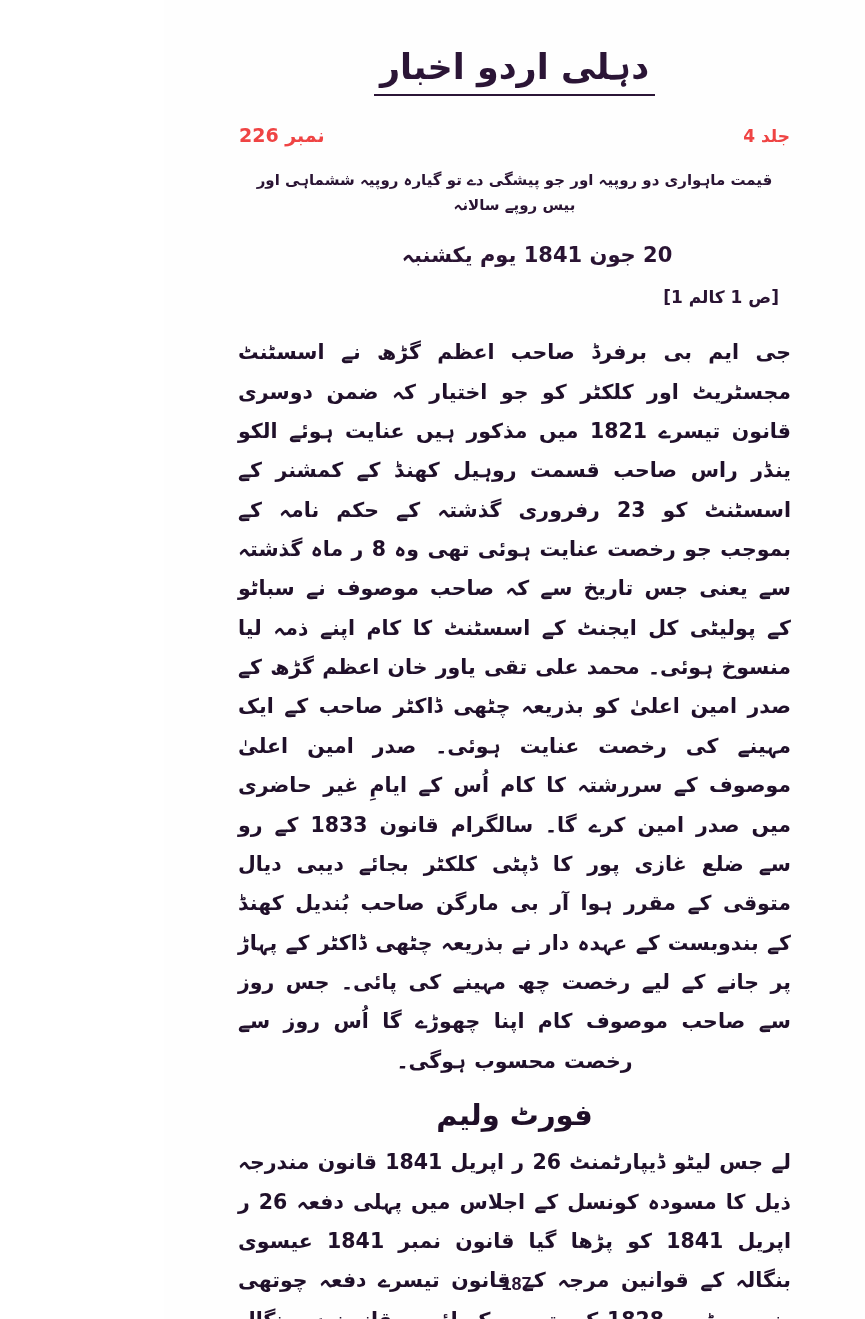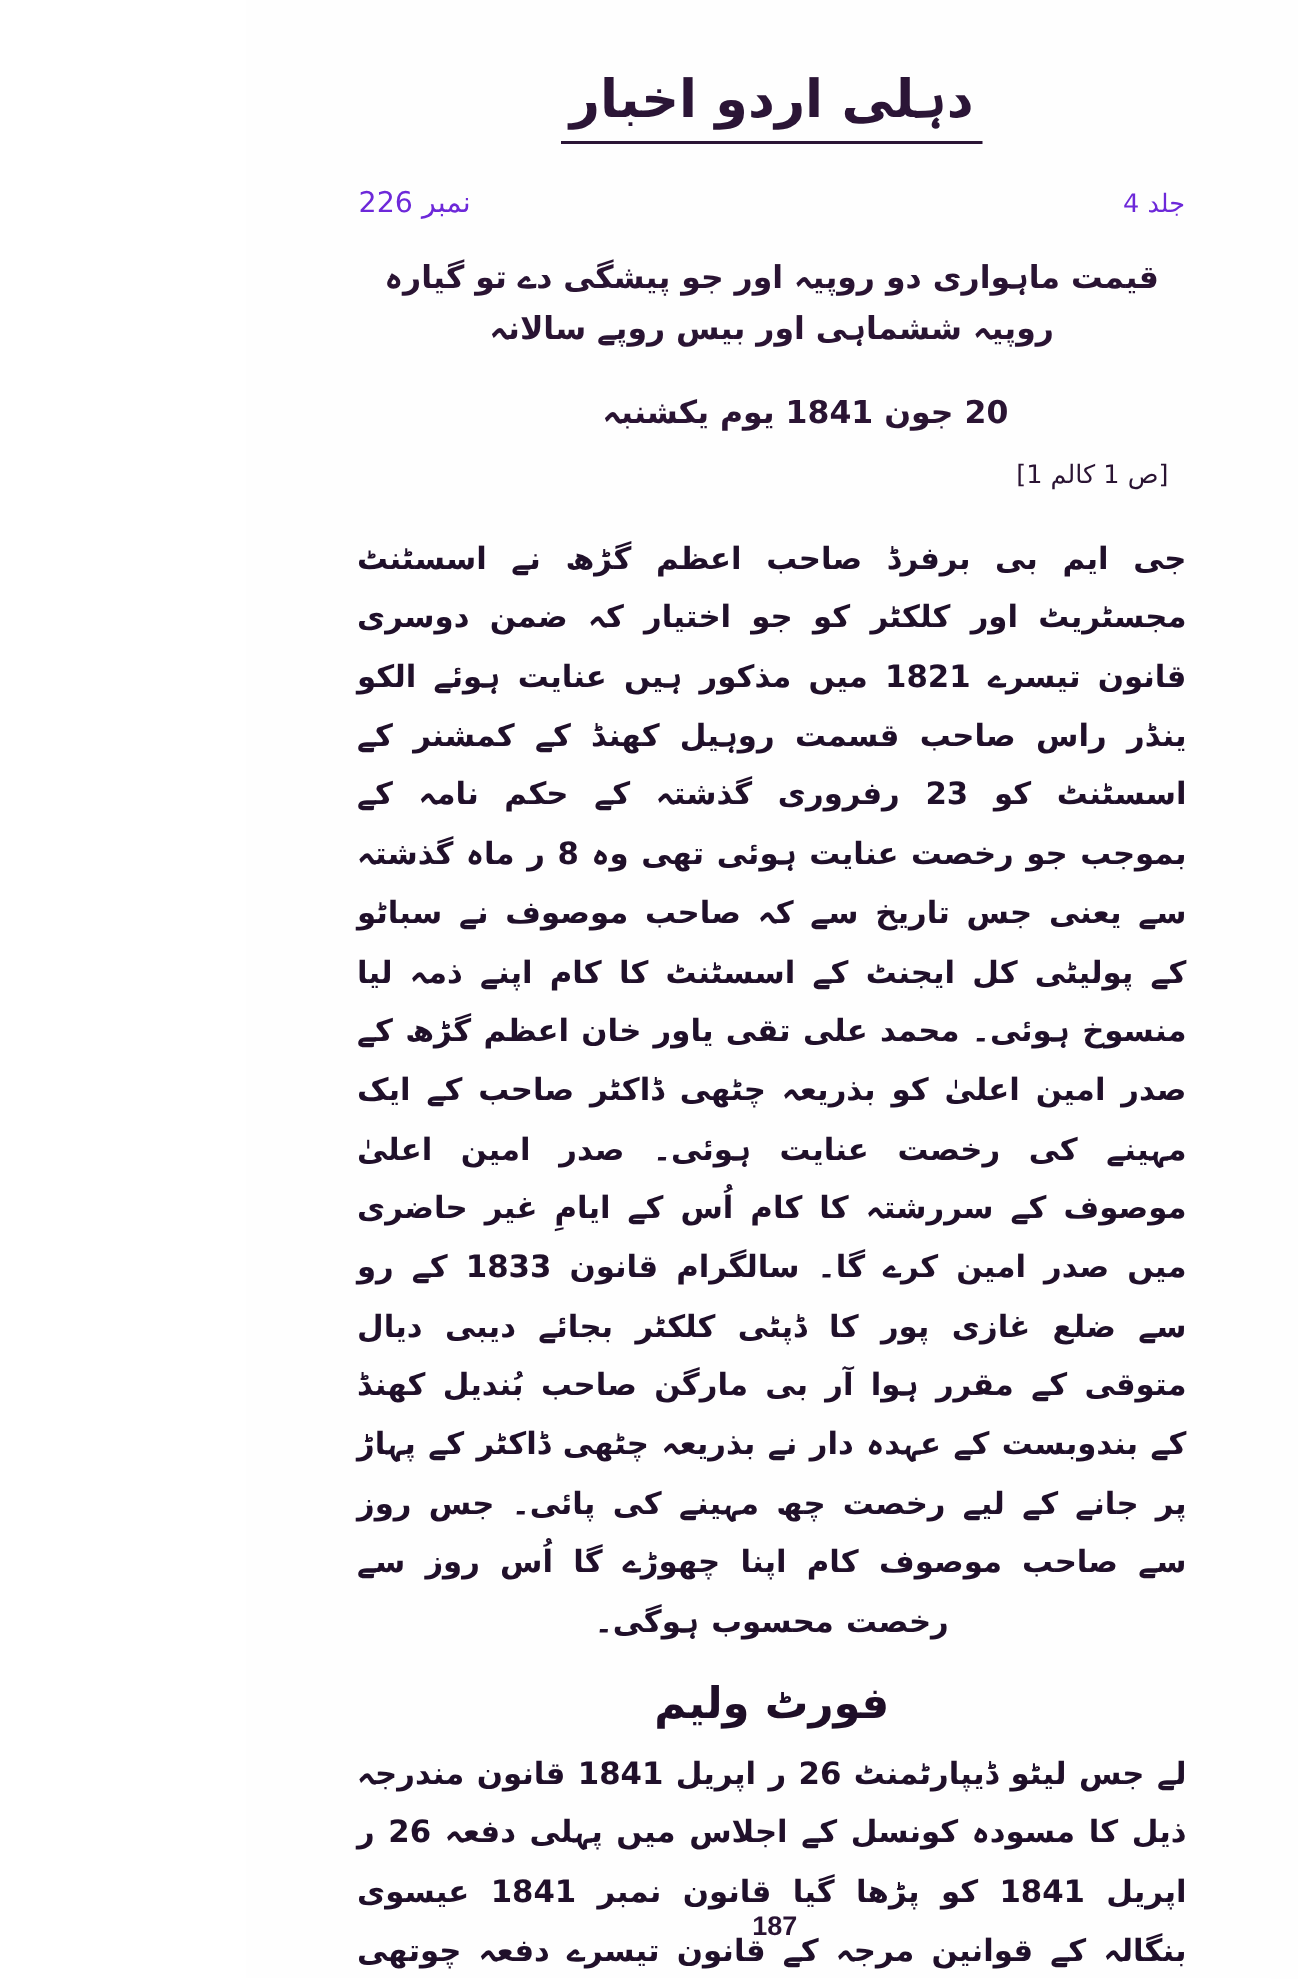"نمبر 226" .issue-number, .issue-volume { color: #6d28d9 -> #ef4444; font-weight: 400 -> 700 }
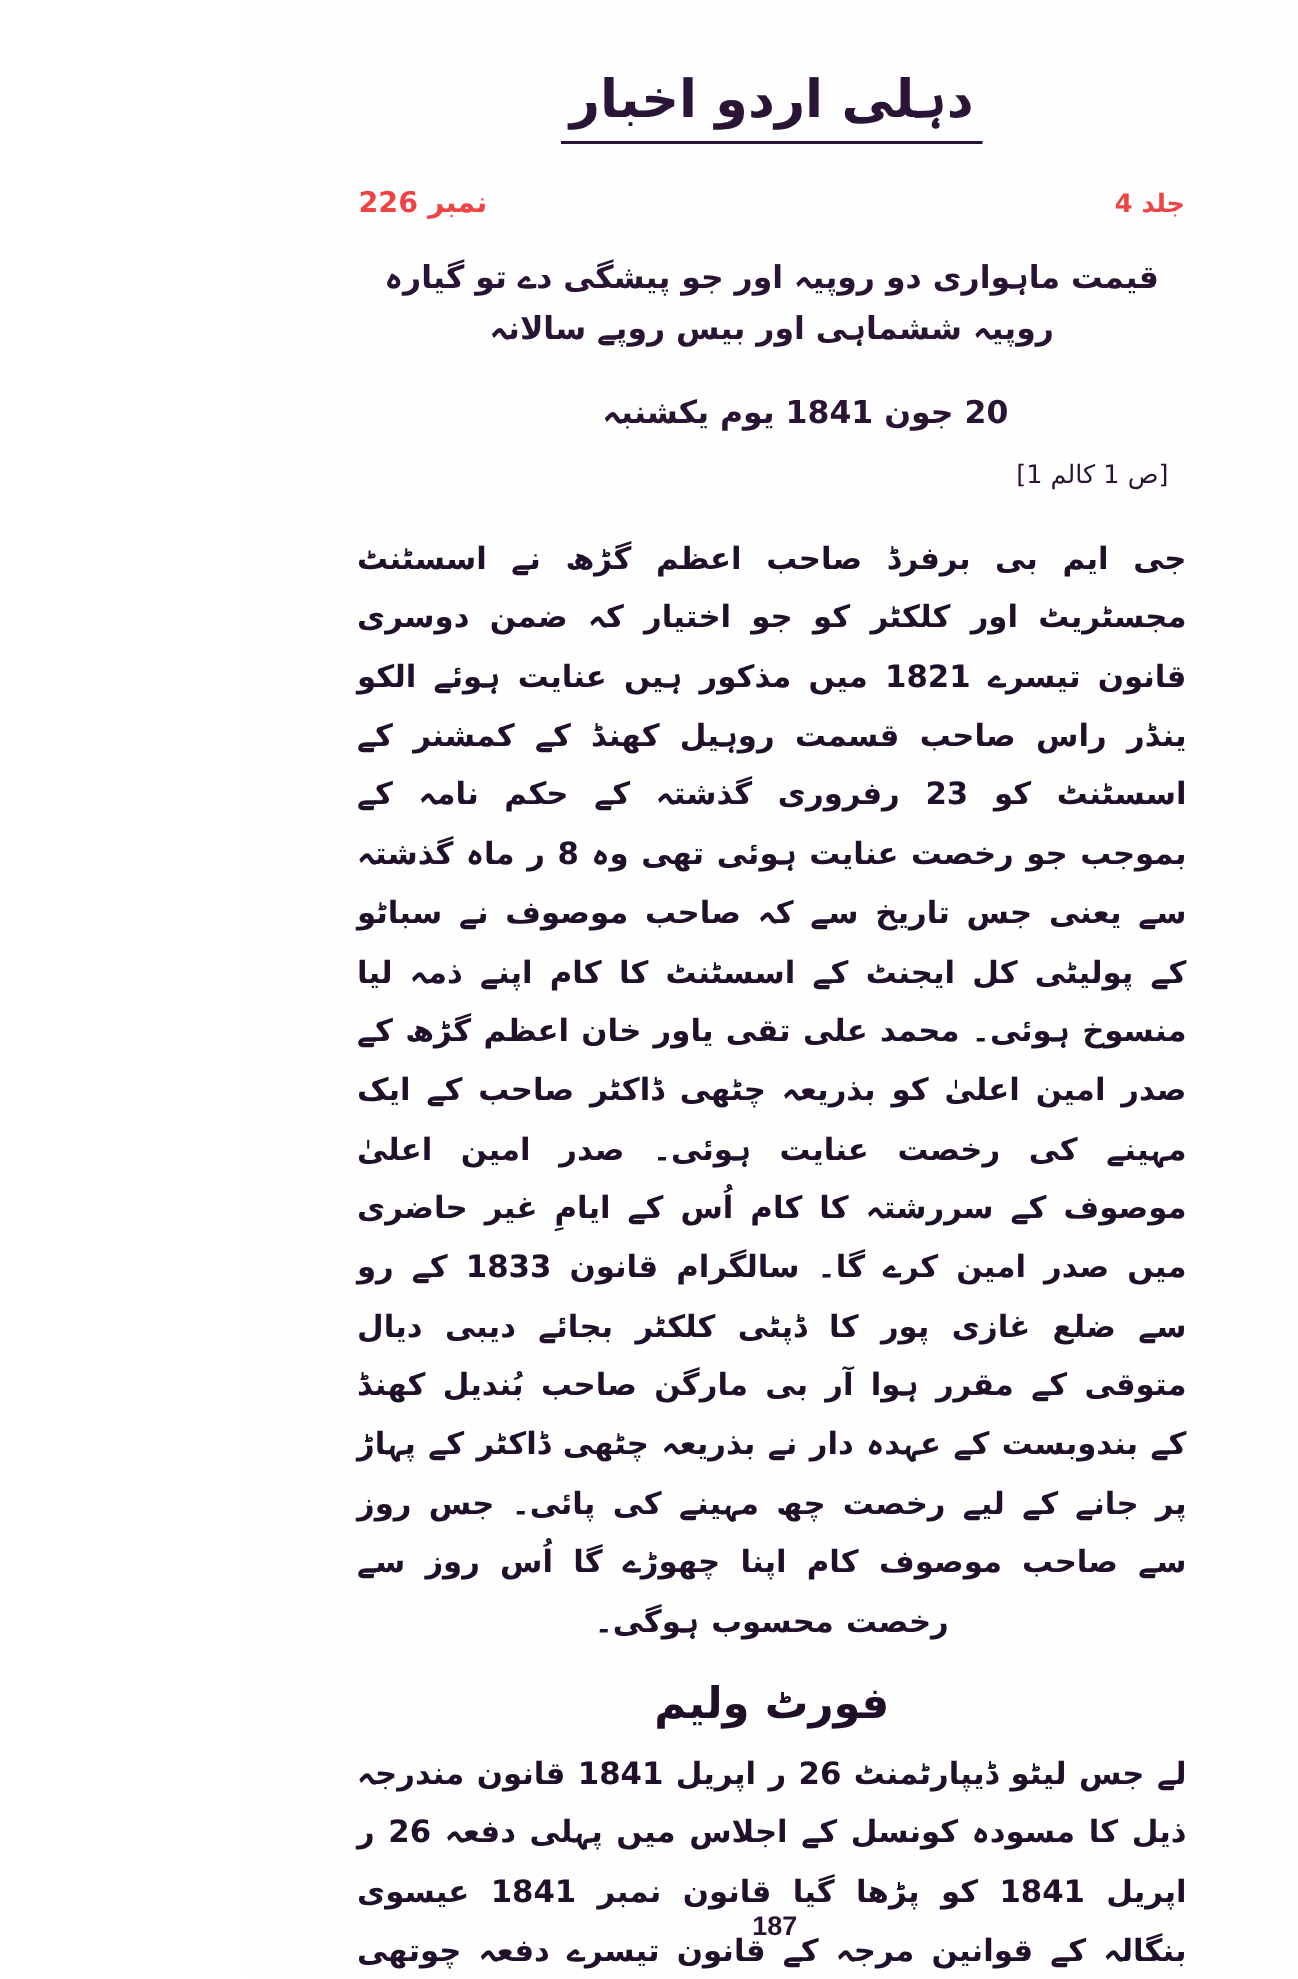"قیمت ماہواری دو روپیہ اور" .price-line { font-size: 21px -> 15px }
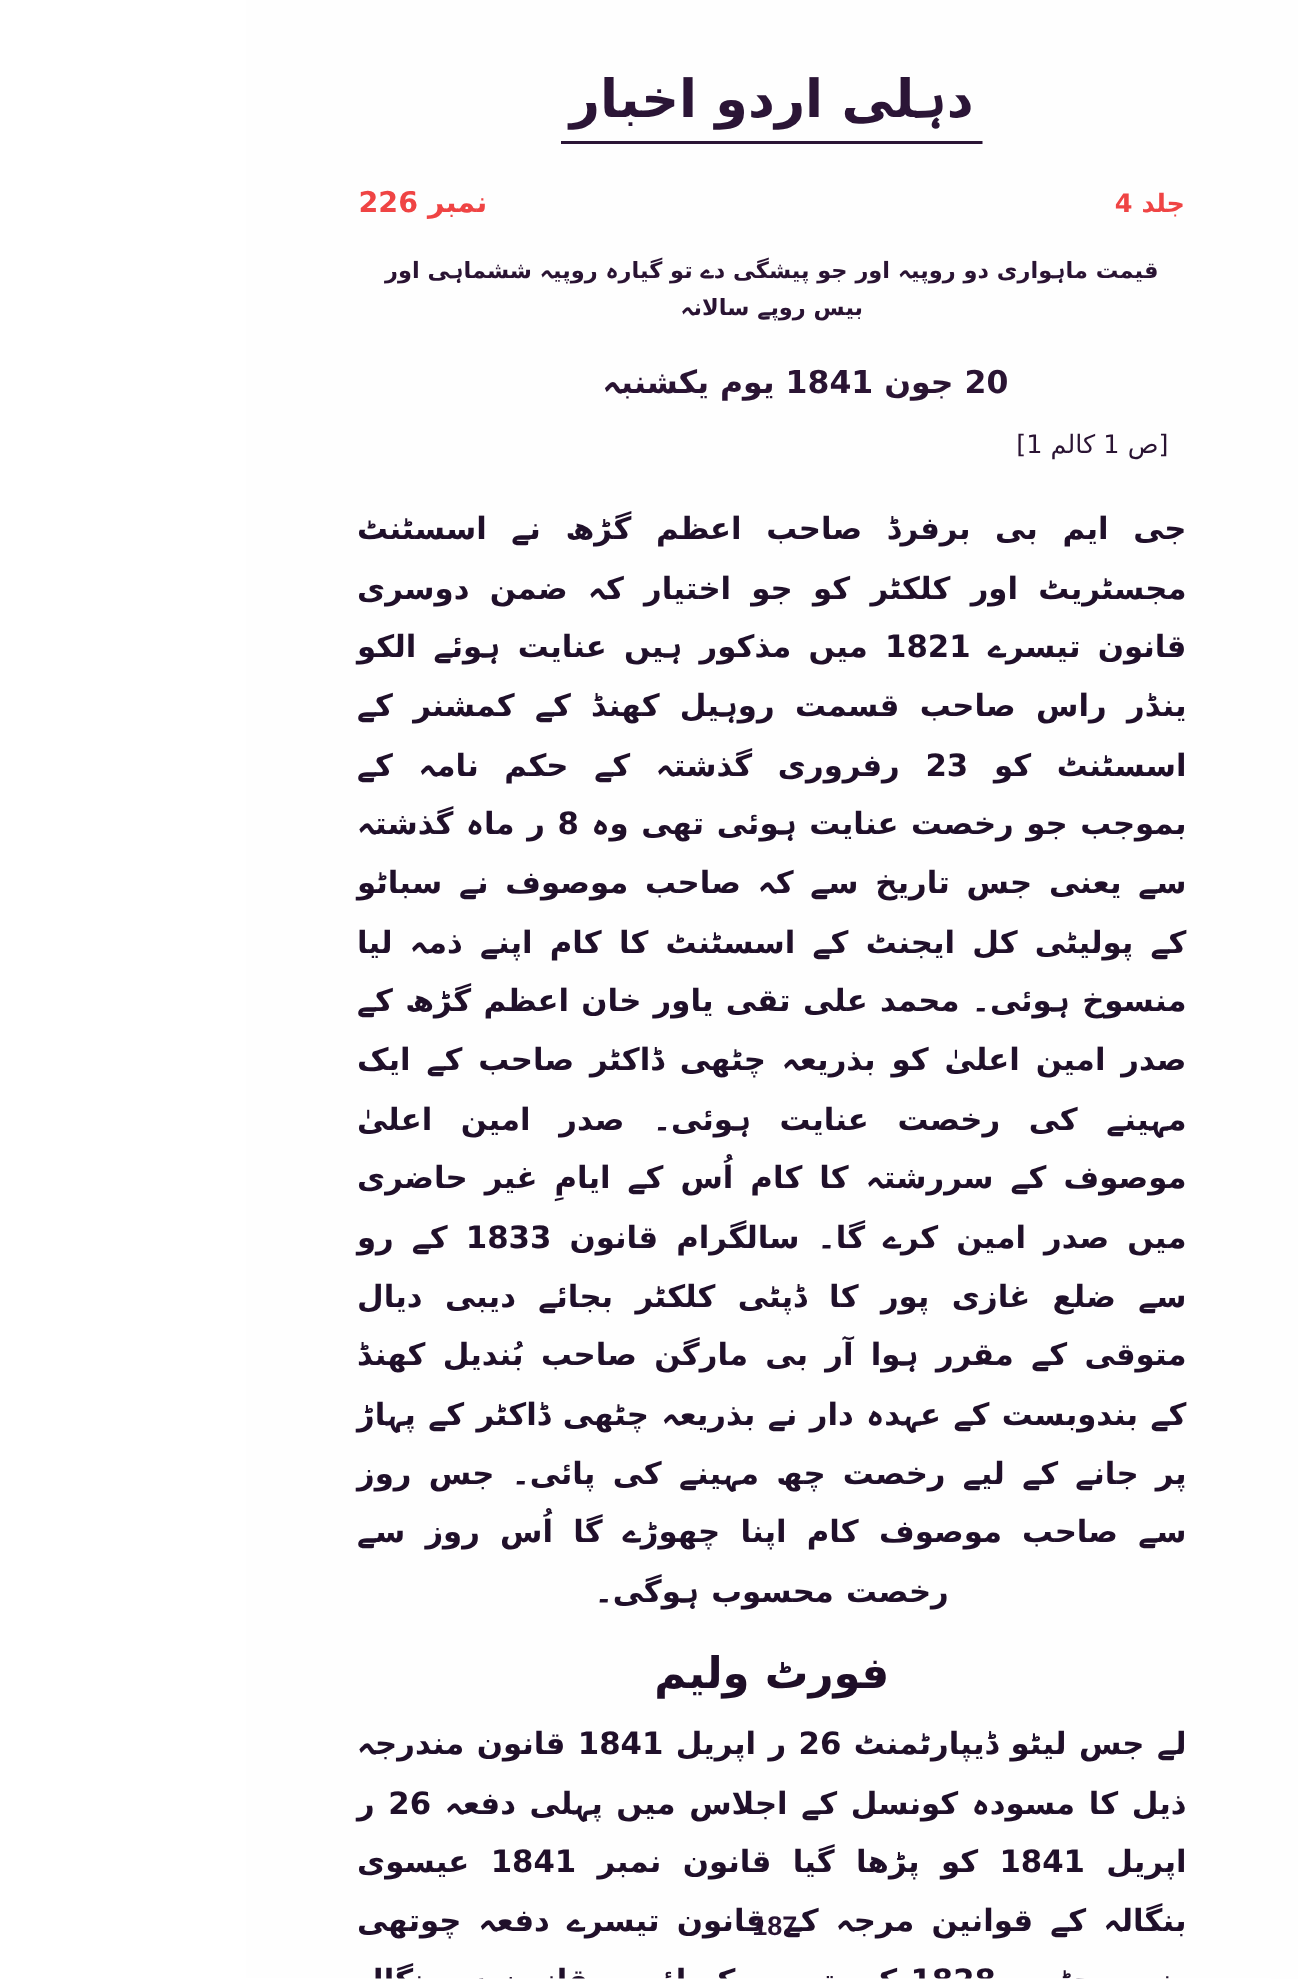"[ص 1 کالم 1]" .col-ref { font-weight: 400 -> 700 }
